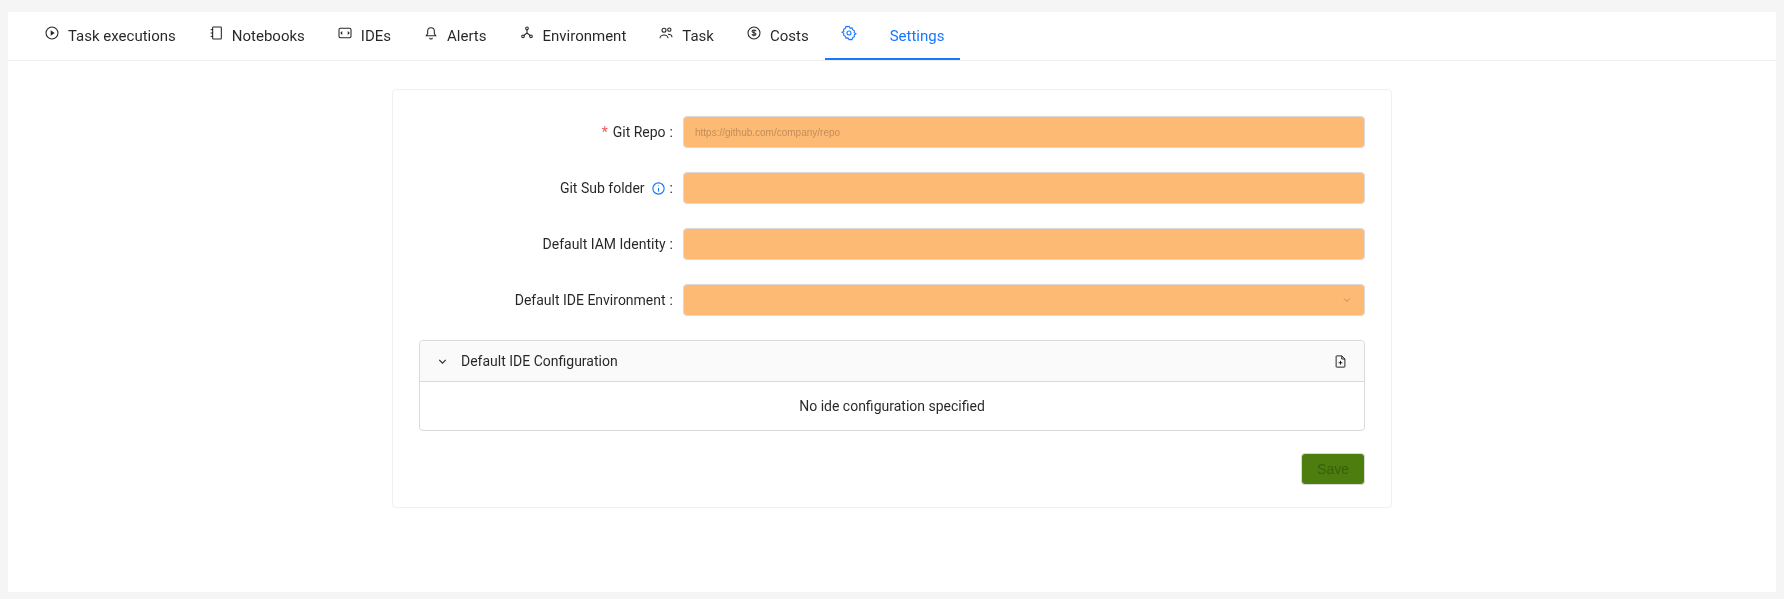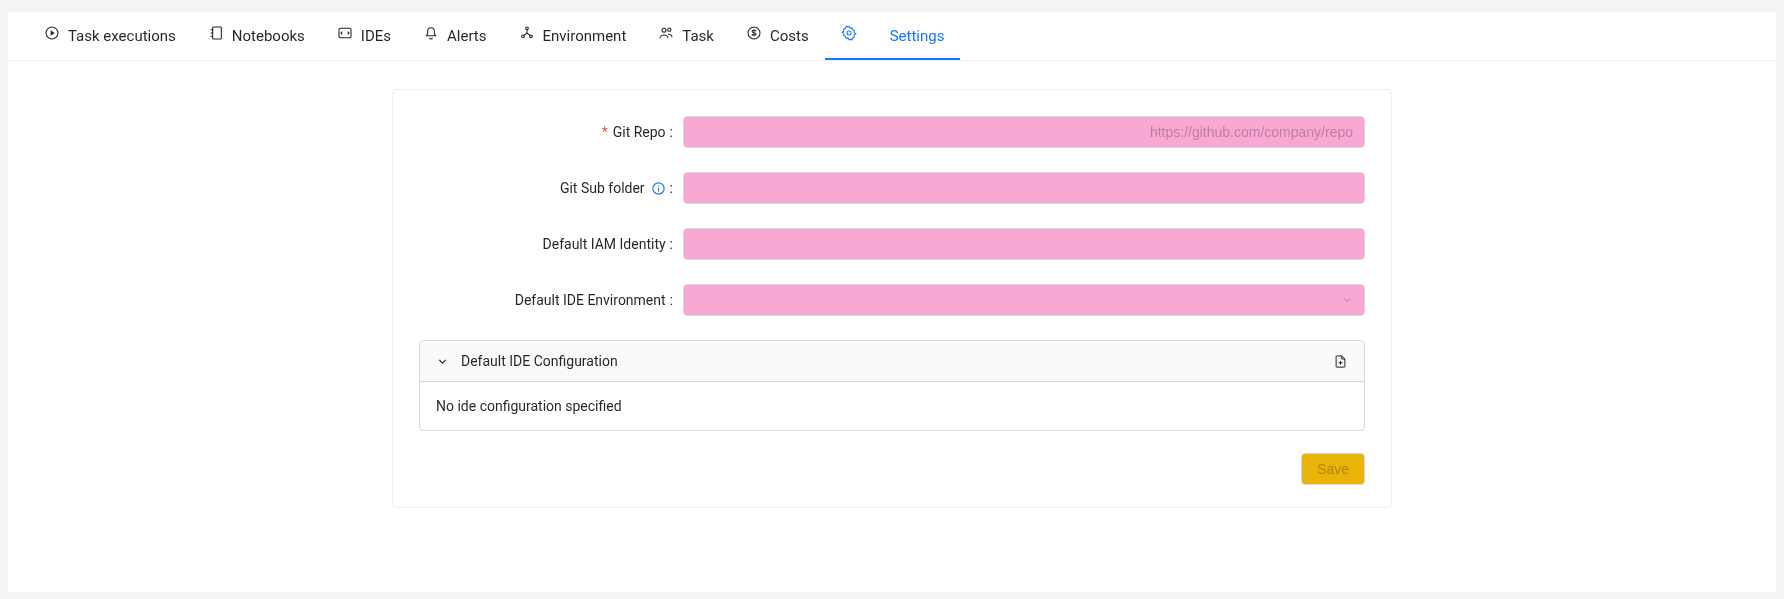"https://github.com/company/repo" .text-input, .select { background: #f9a8d4 -> #fdba74; font-size: 14px -> 10px; text-align: right -> none }
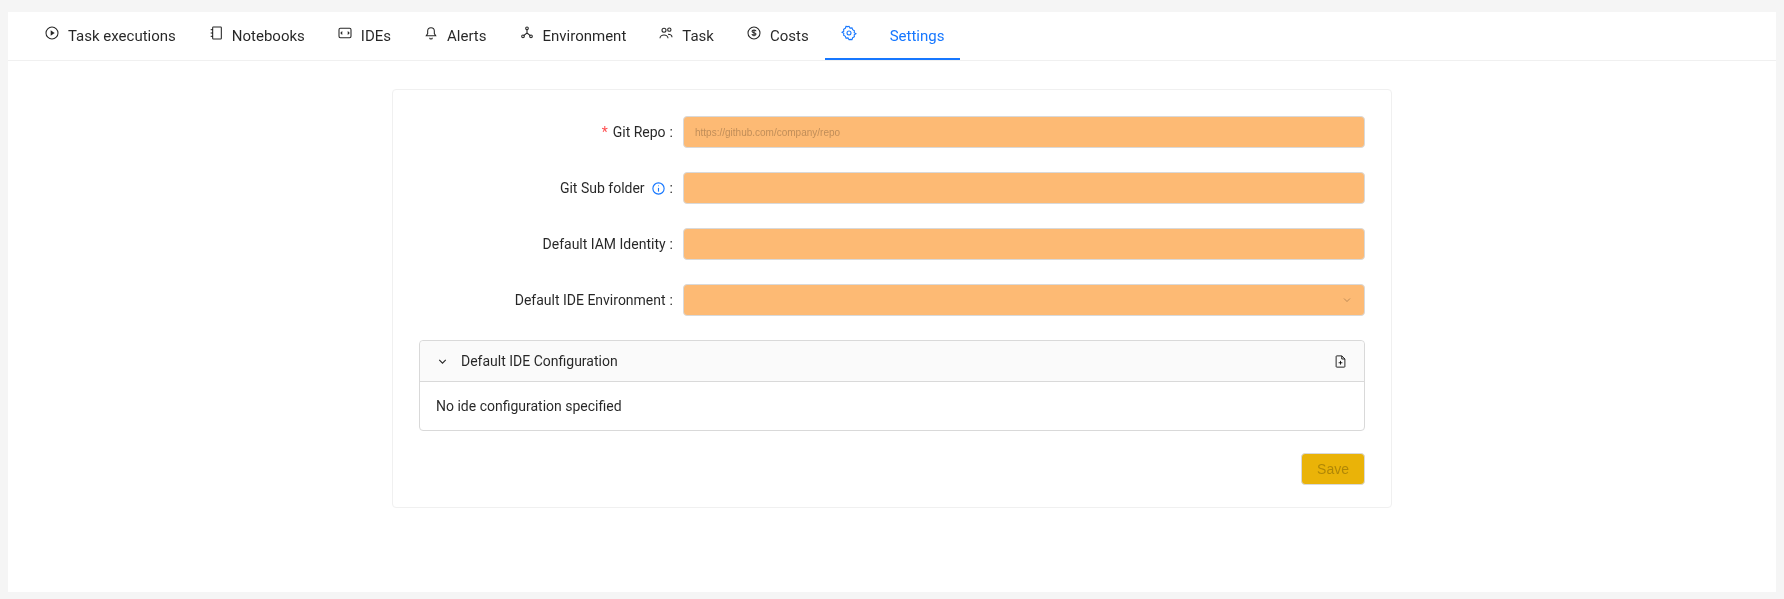"Default IDE Configuration" .collapse { text-align: none -> center }
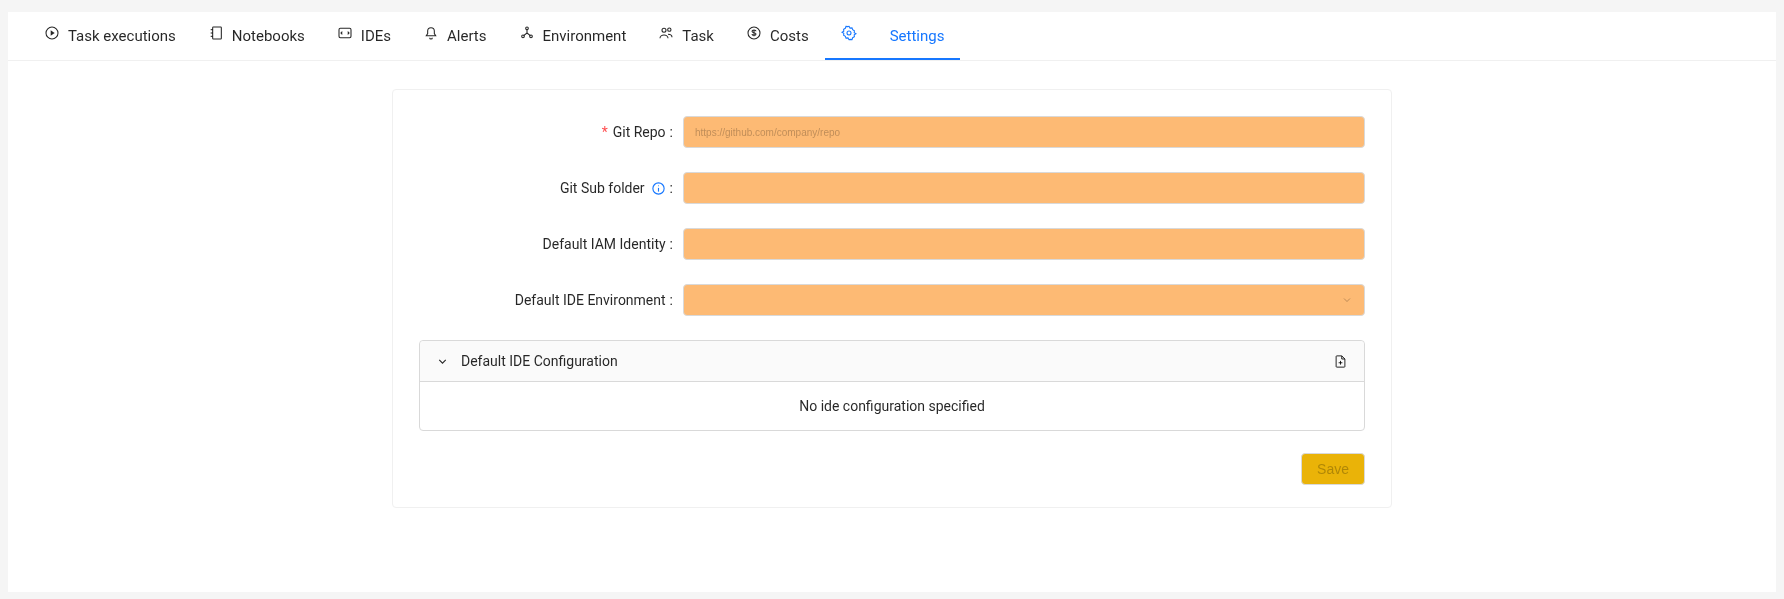"Save" .btn { background: #eab308 -> #4d7c0f }
